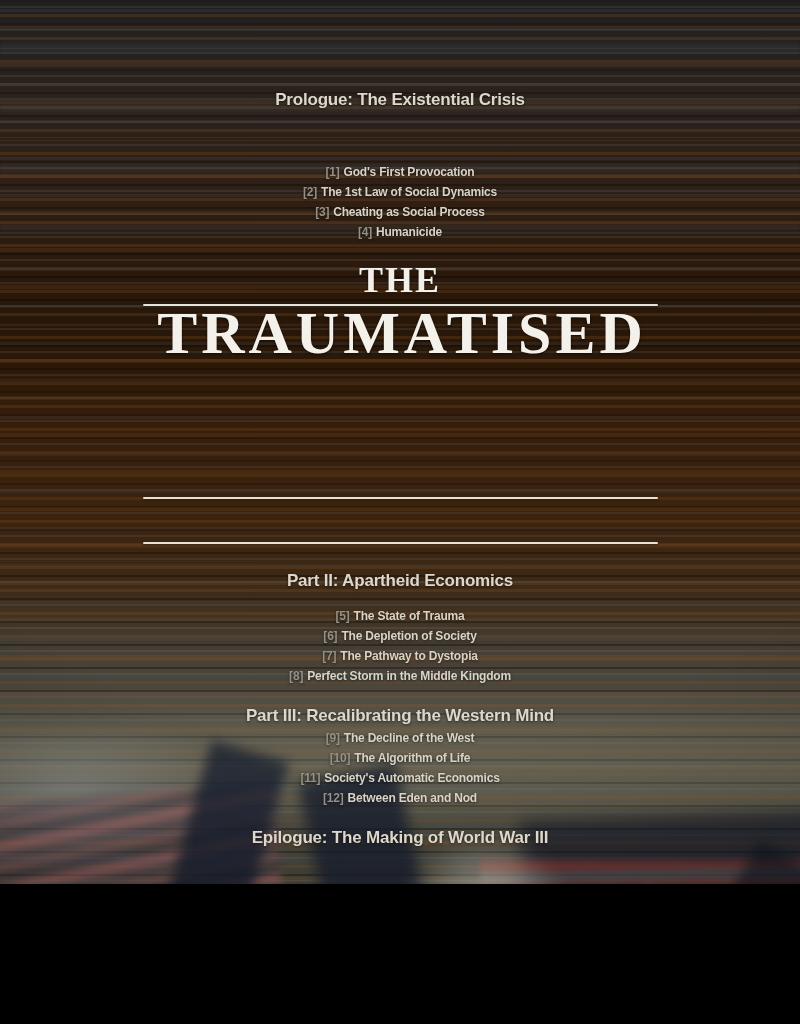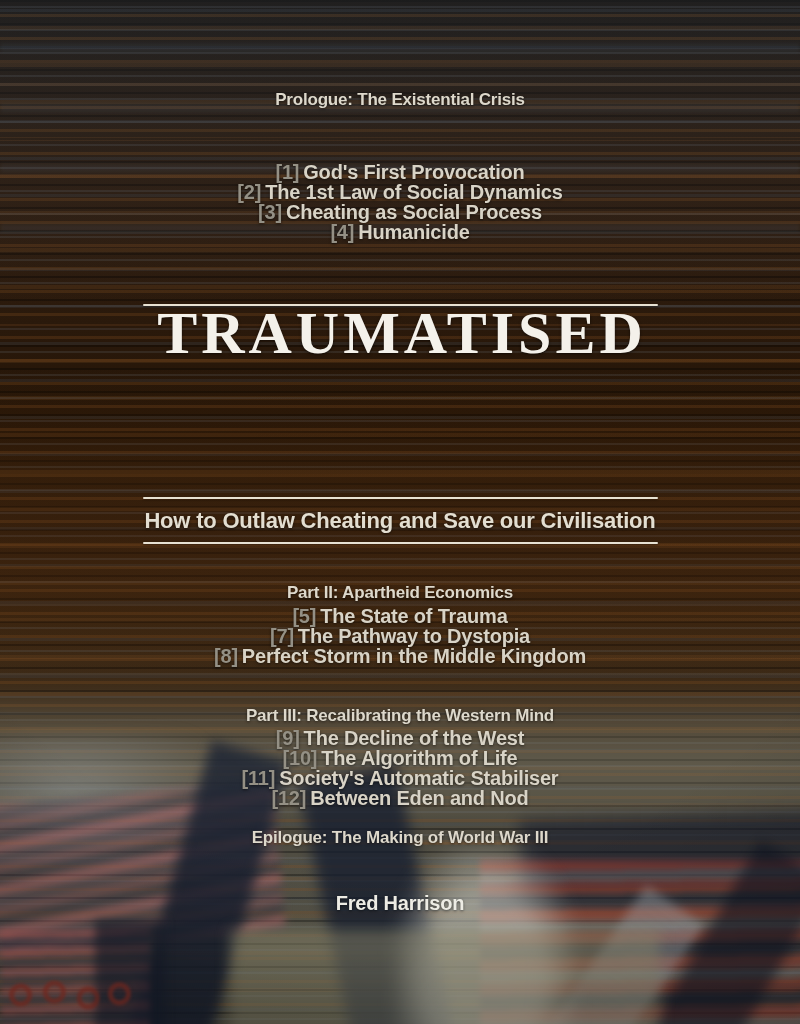"Prologue: The Existential Crisis" .cover { height: 1024px -> 884px }
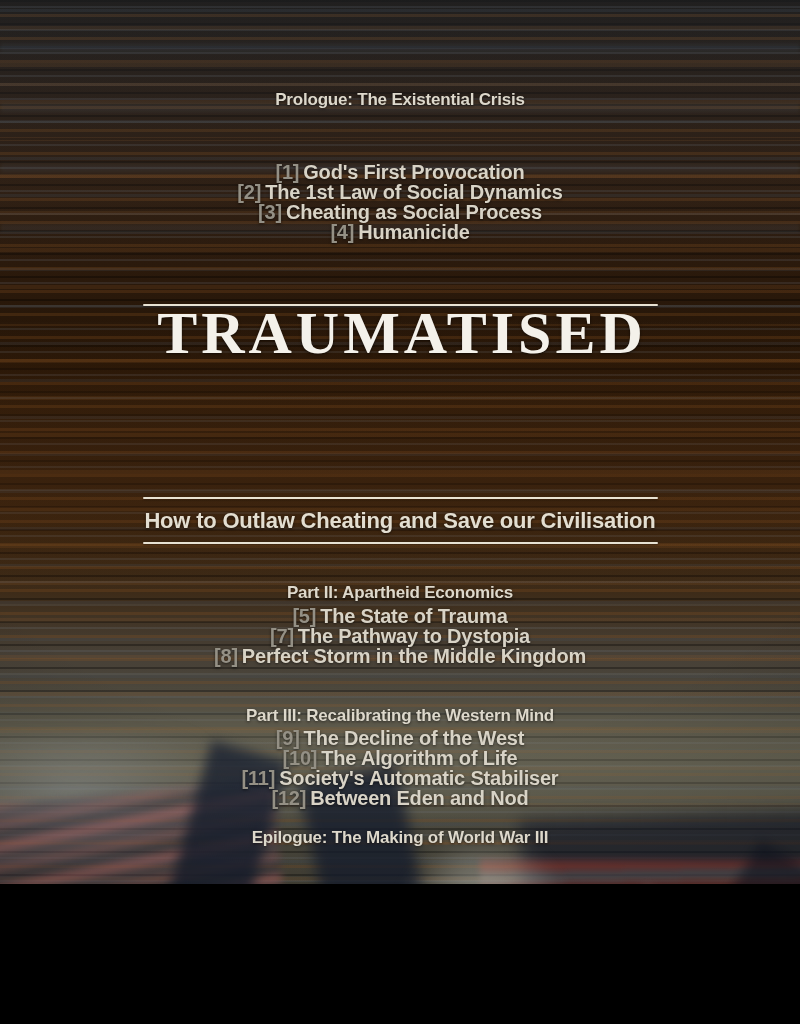"[1] God's First Provocation" .chapters { font-size: 20px -> 12px }
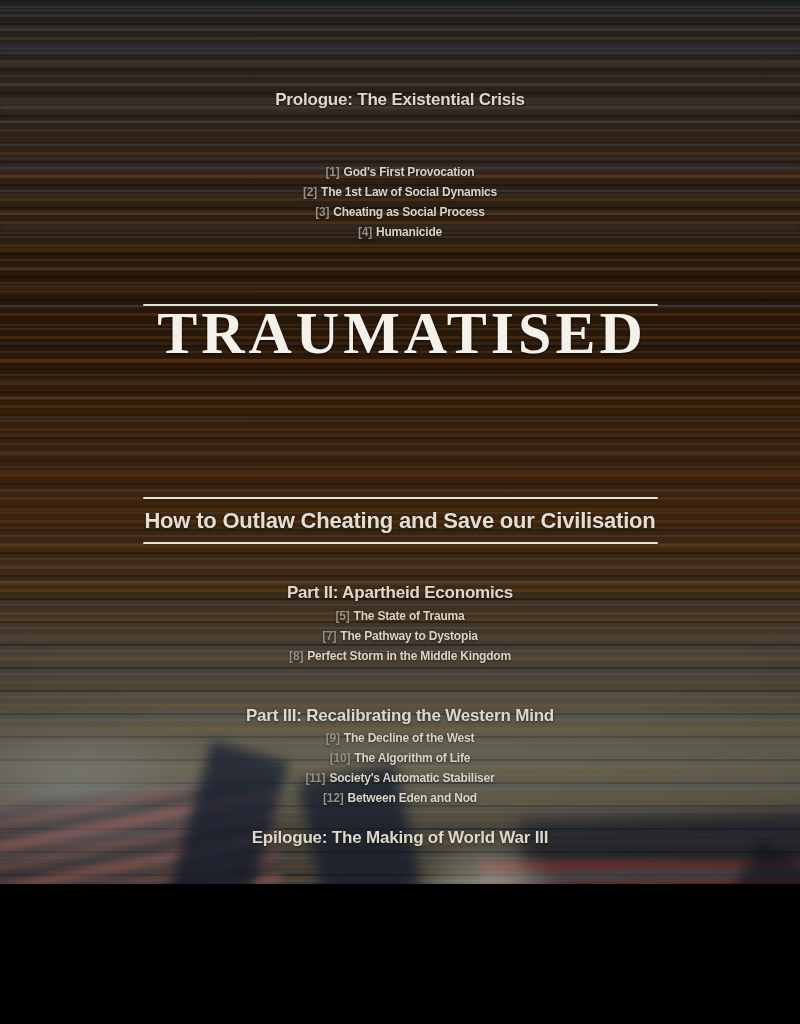"THE" div.tblock { html: none -> <div>THE</div> }
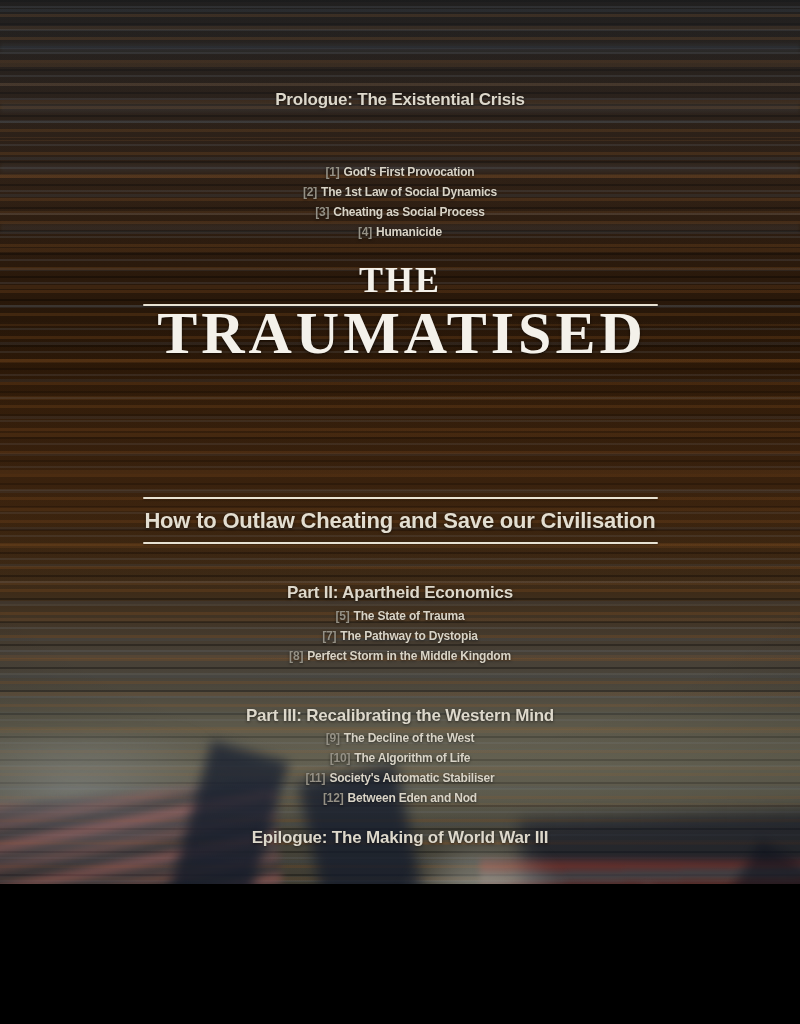"How to Outlaw Cheating and" div.tblock { html: <div>How to Outlaw Cheating and Save our Civilisation</div> -> none }
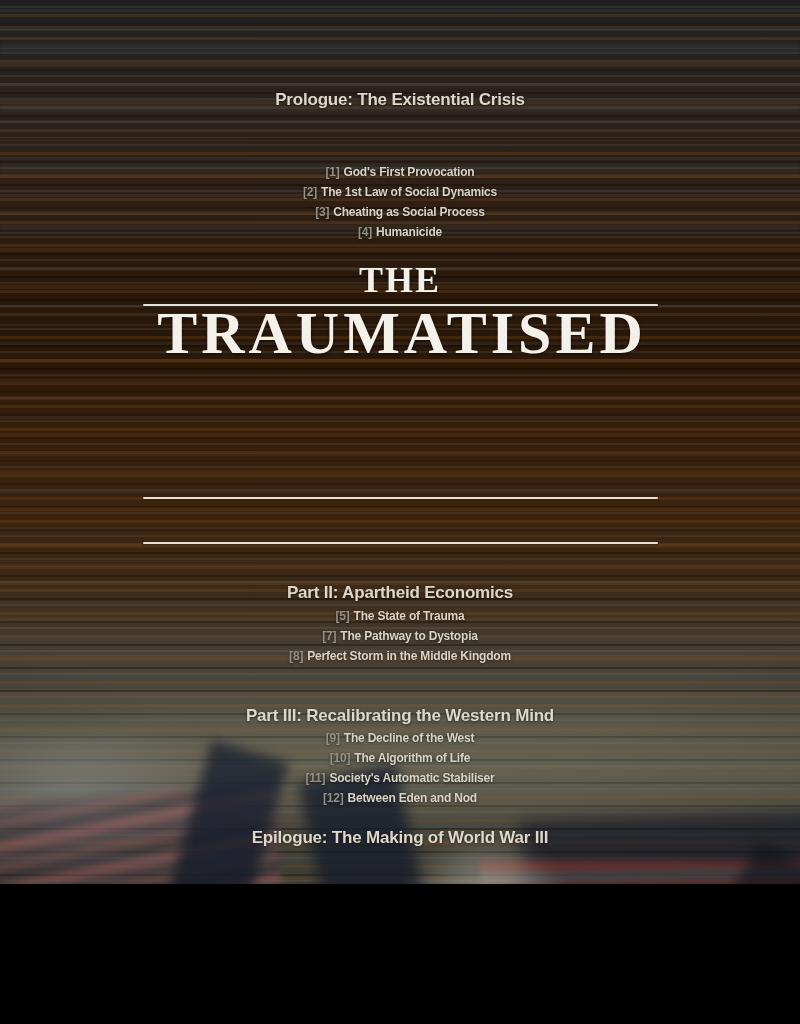"Part II: Apartheid Economics" div.tblock { top: 583px -> 571px }
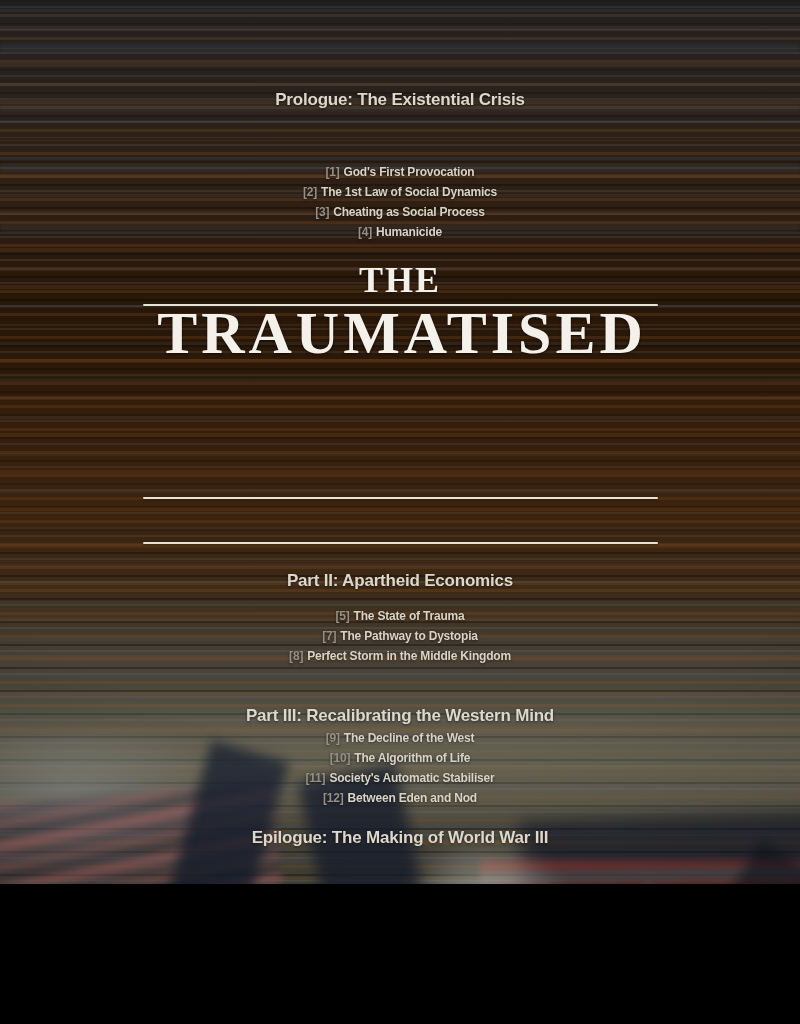"[6] The Depletion of Society" div.ch { html: none -> <div><span>[6]</span><span>The Depletion of Society</span></div> }
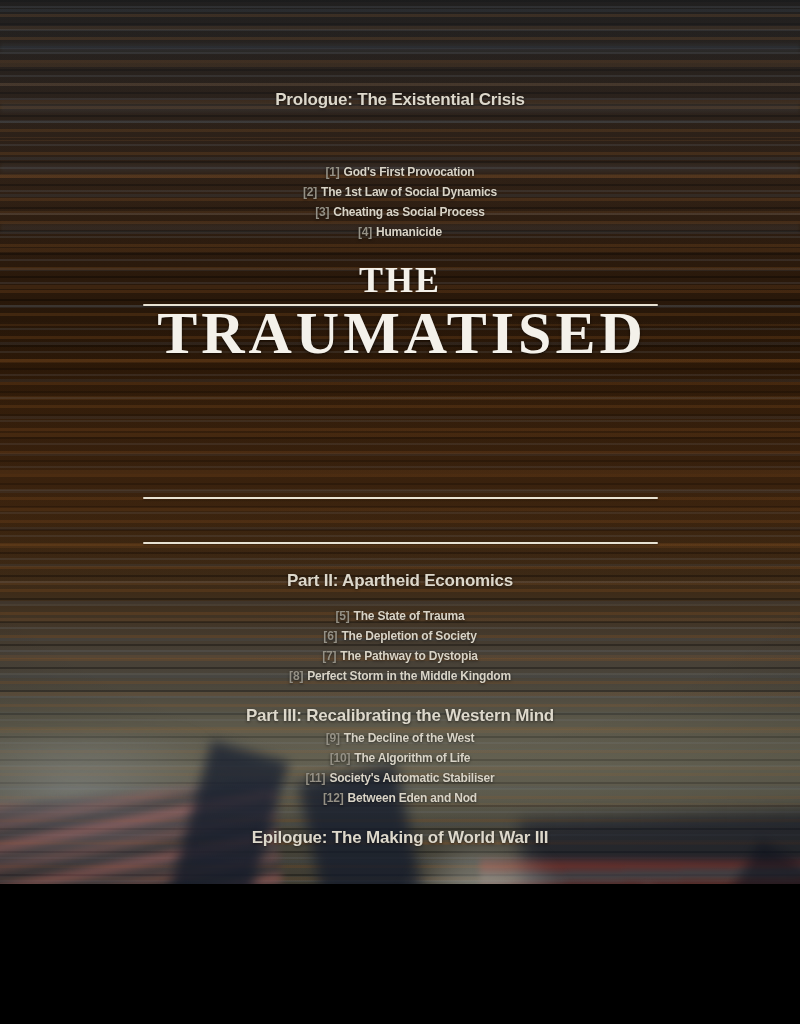"Society's Automatic Stabiliser" span.ct { text: Stabiliser -> Economics }
